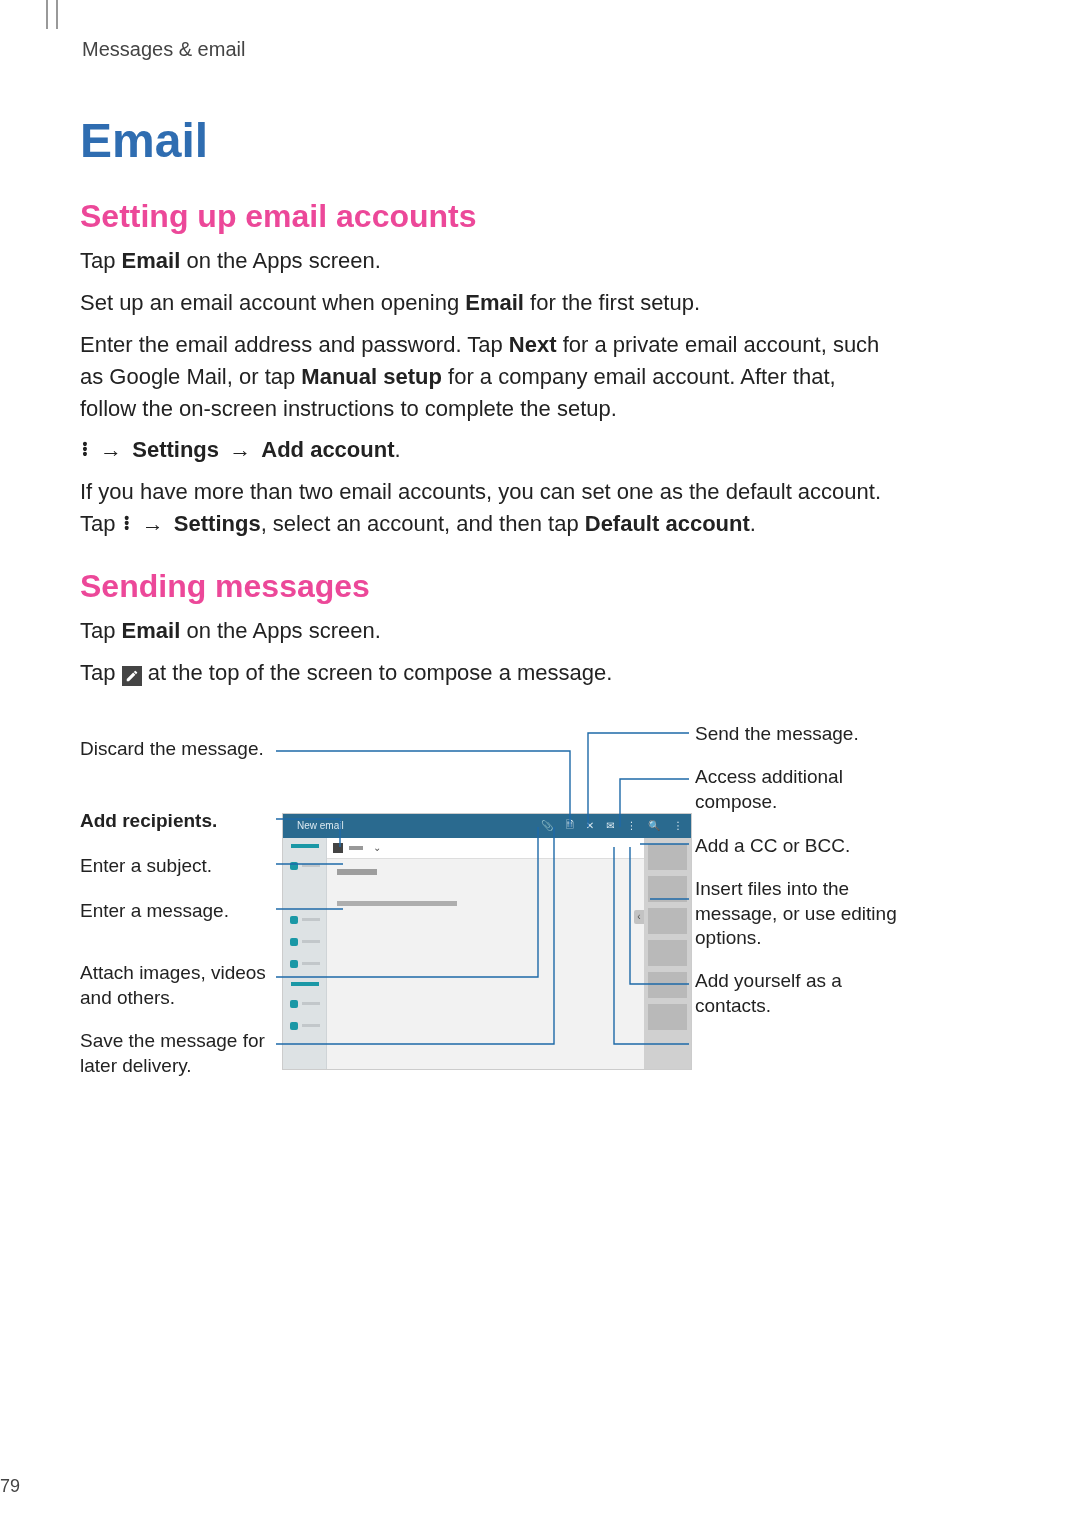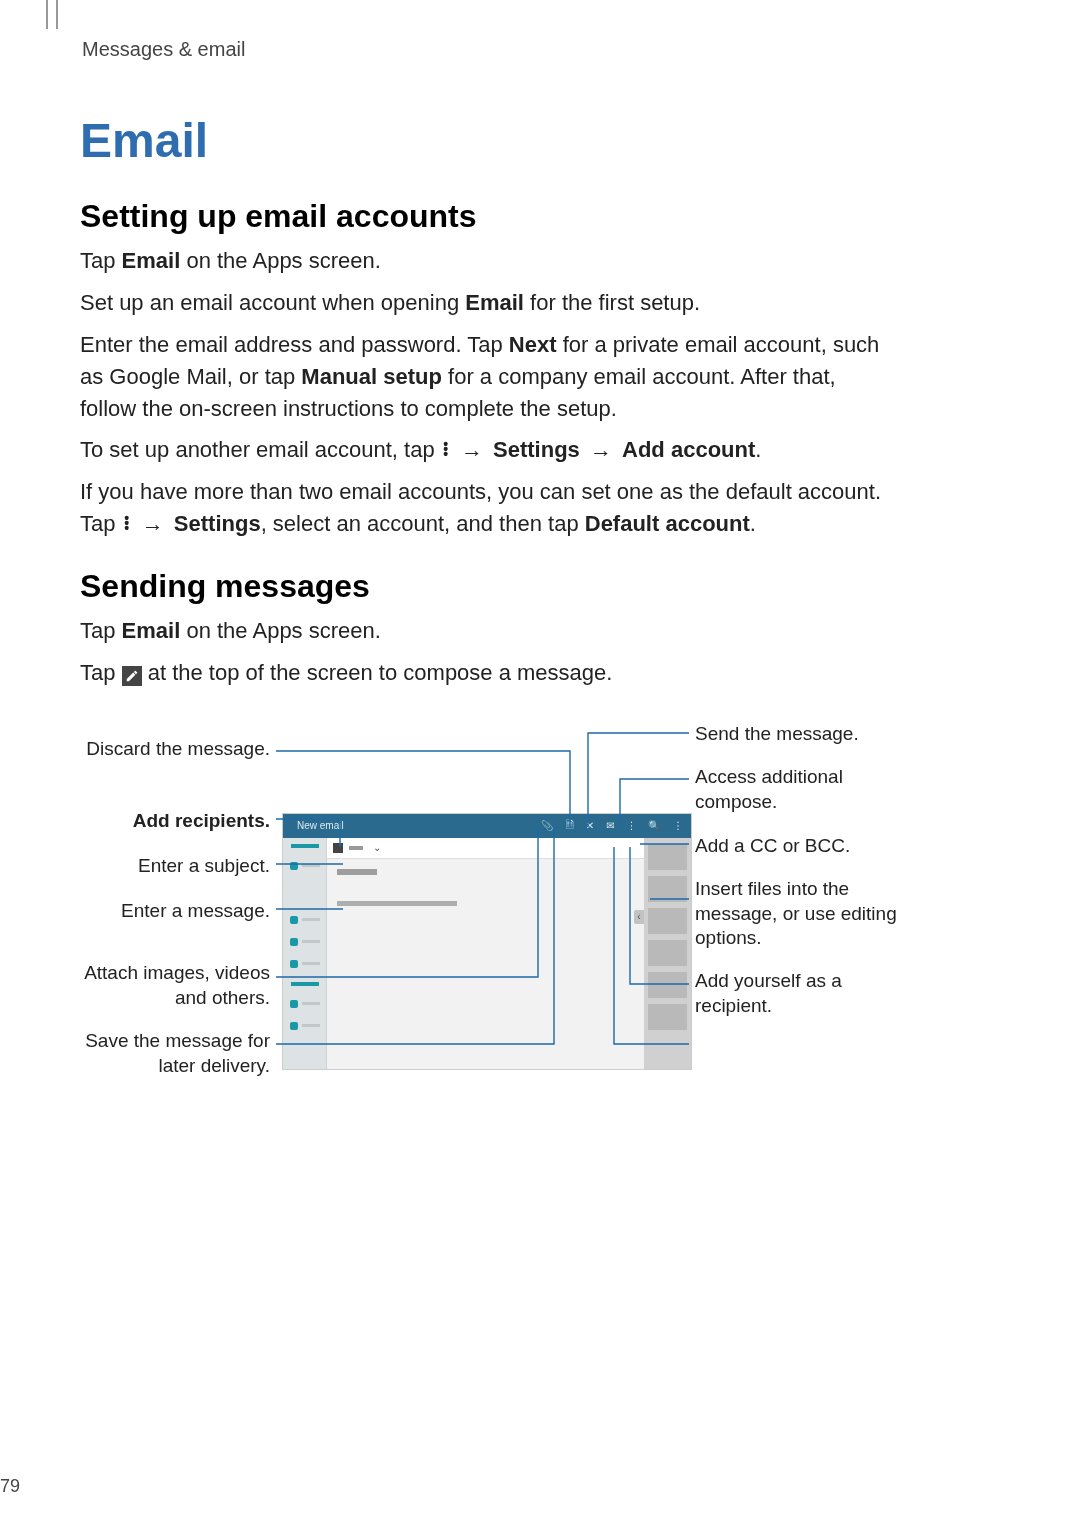"Setting up email accounts" h2.section { color: #000000 -> #ec4899 }
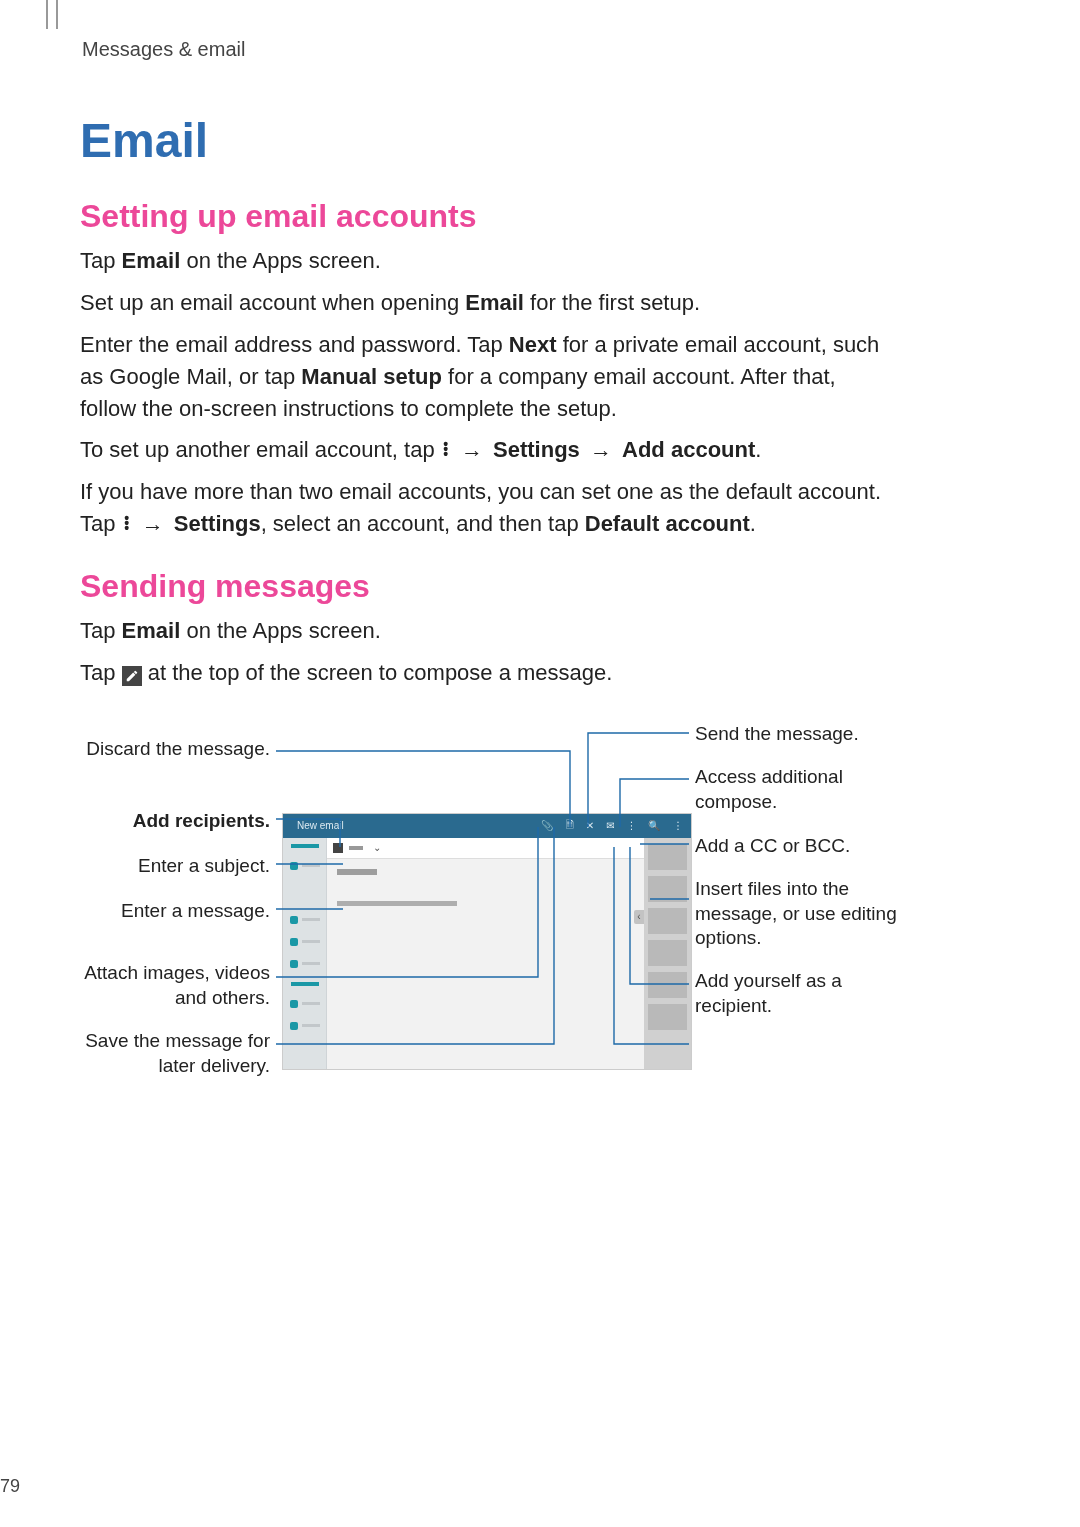"To set up another email" span { html: <span>To set up another email account, tap </span> -> none }
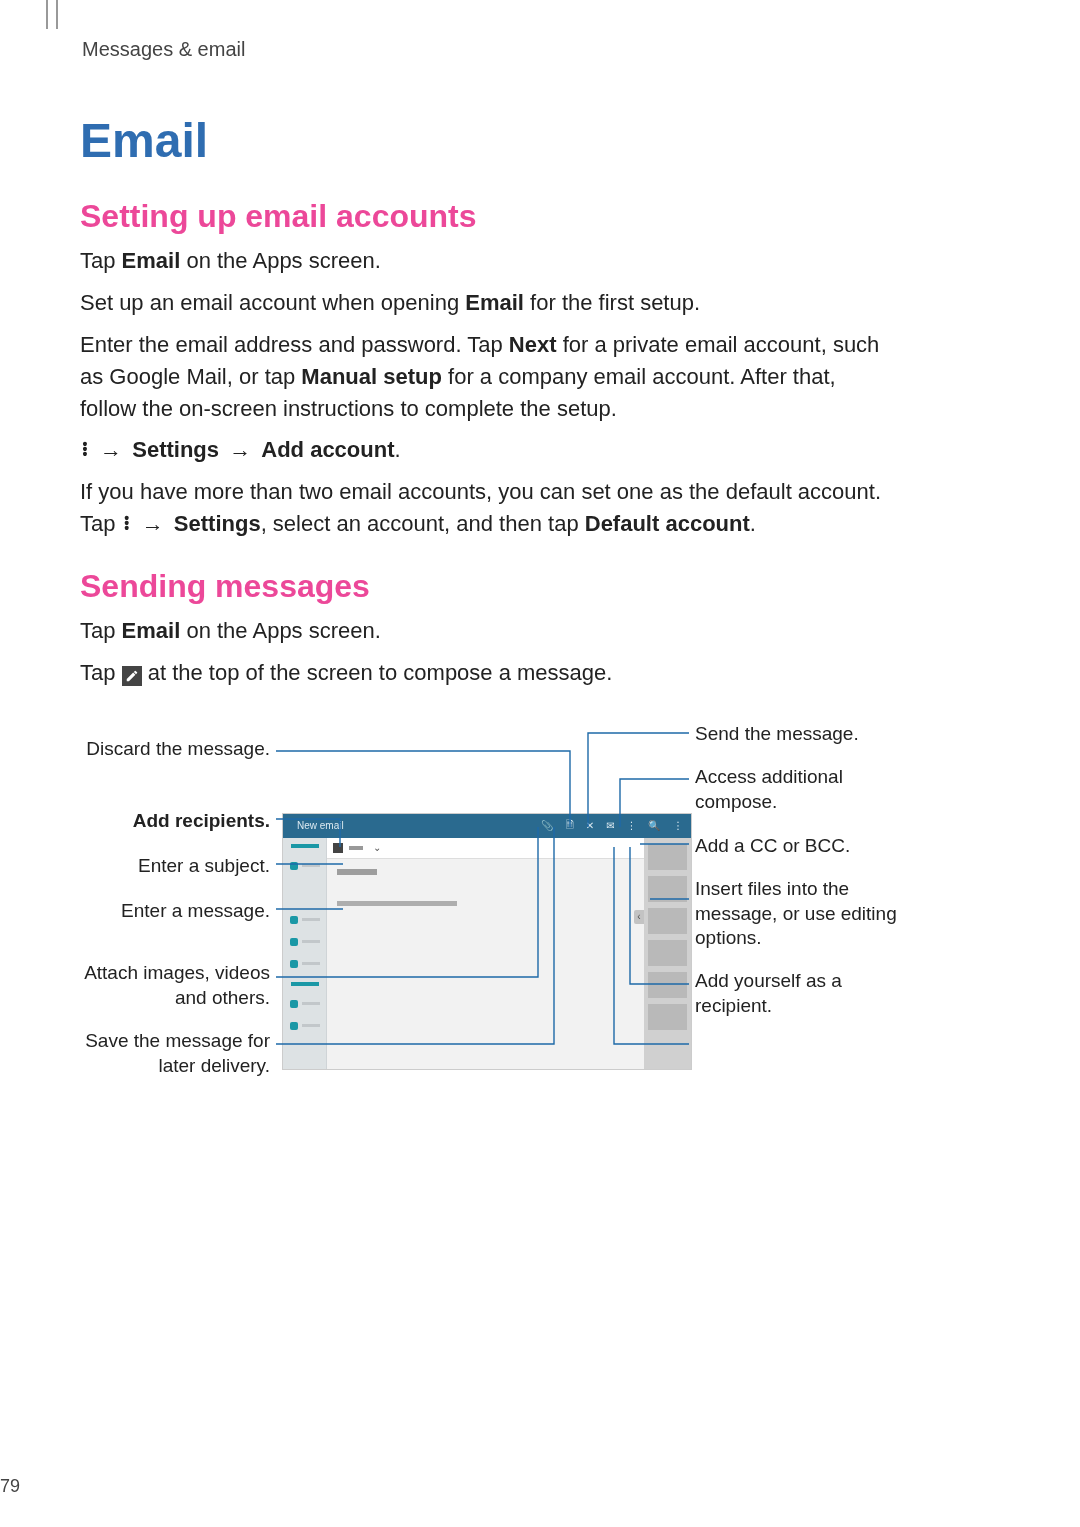"Discard the message." .callout.left { text-align: right -> left }
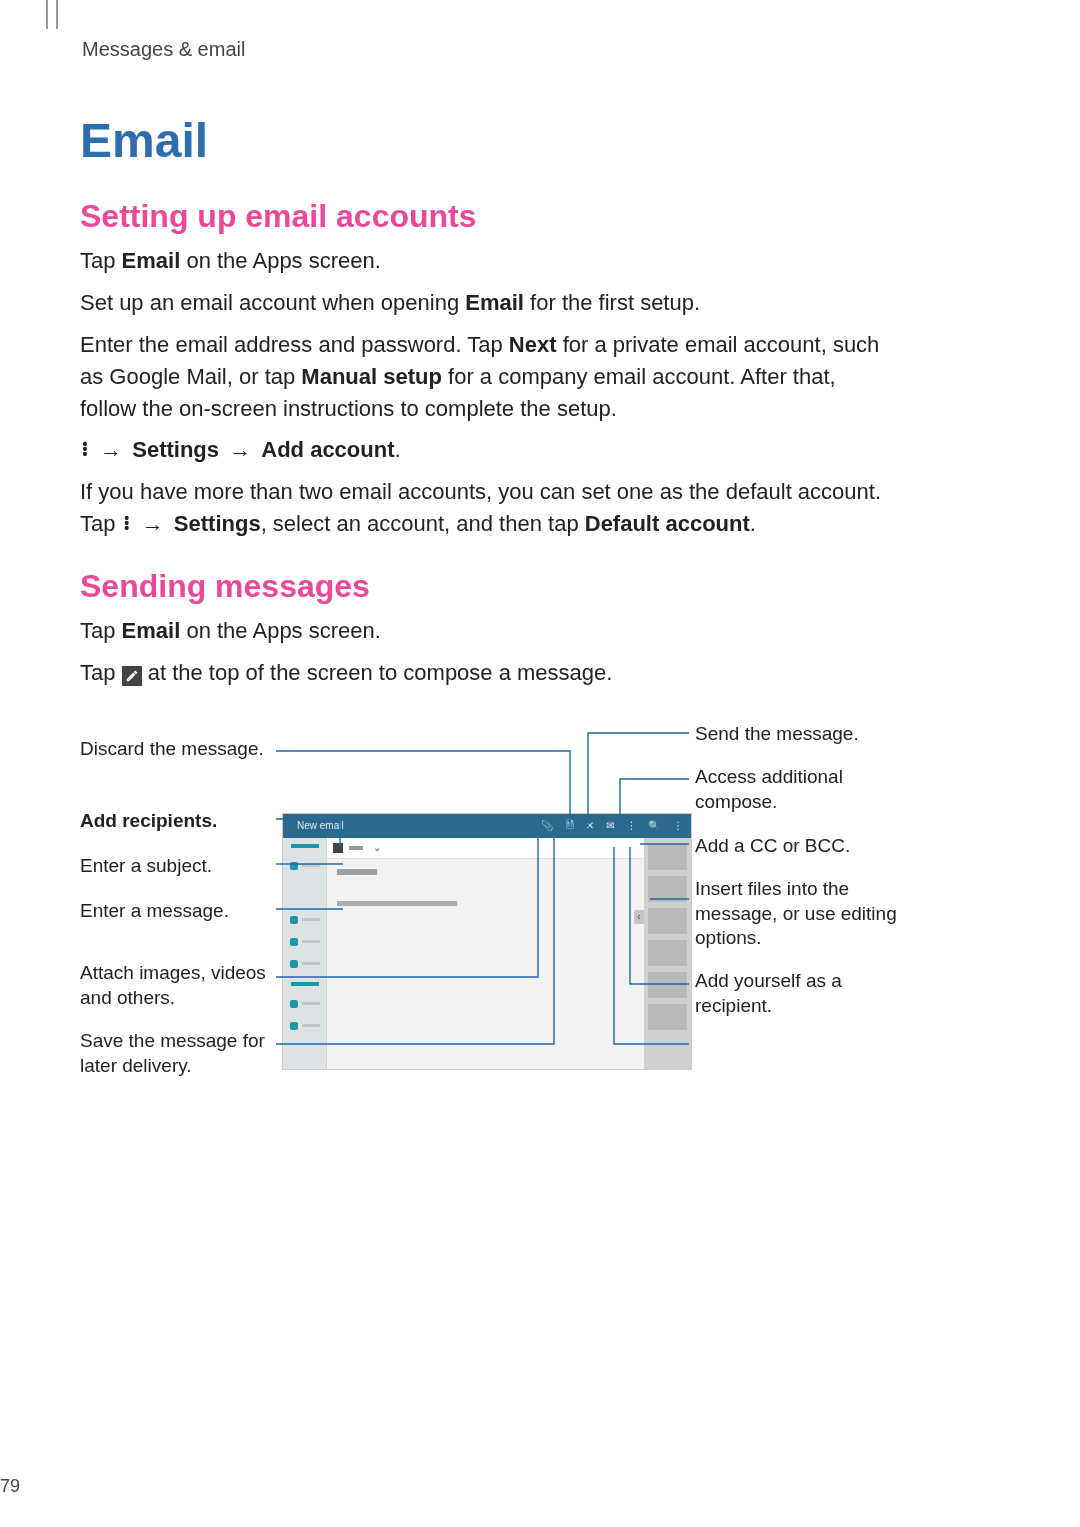"Add yourself as a recipient." div.callout { text: recipient -> contacts }
